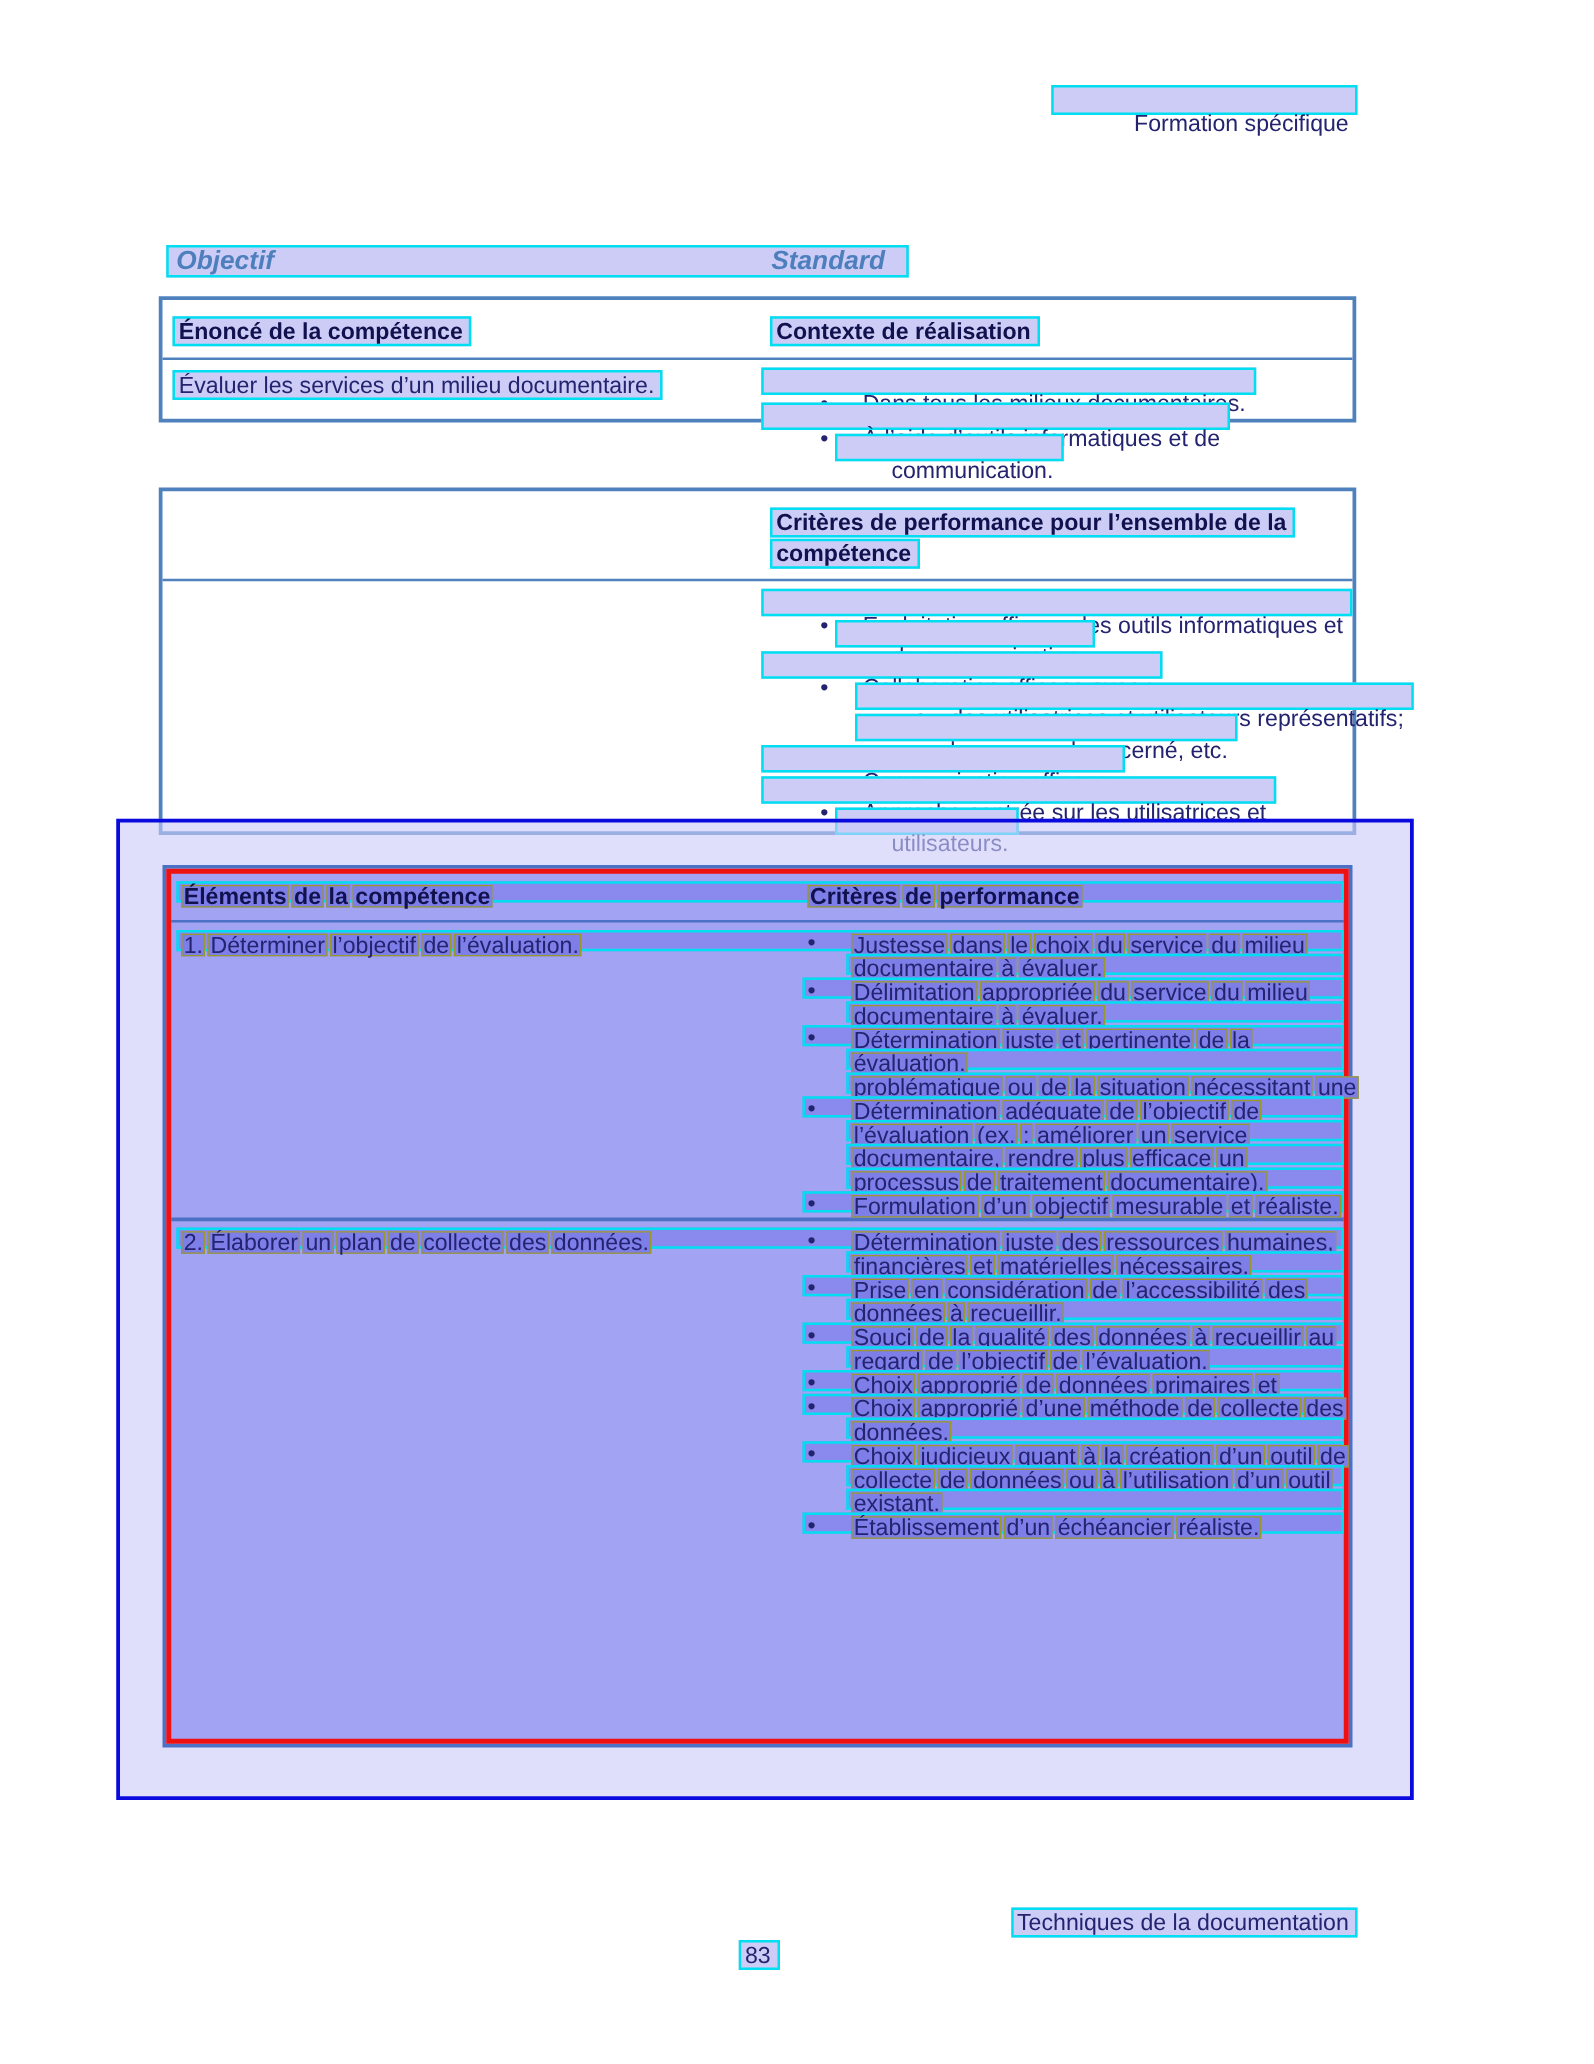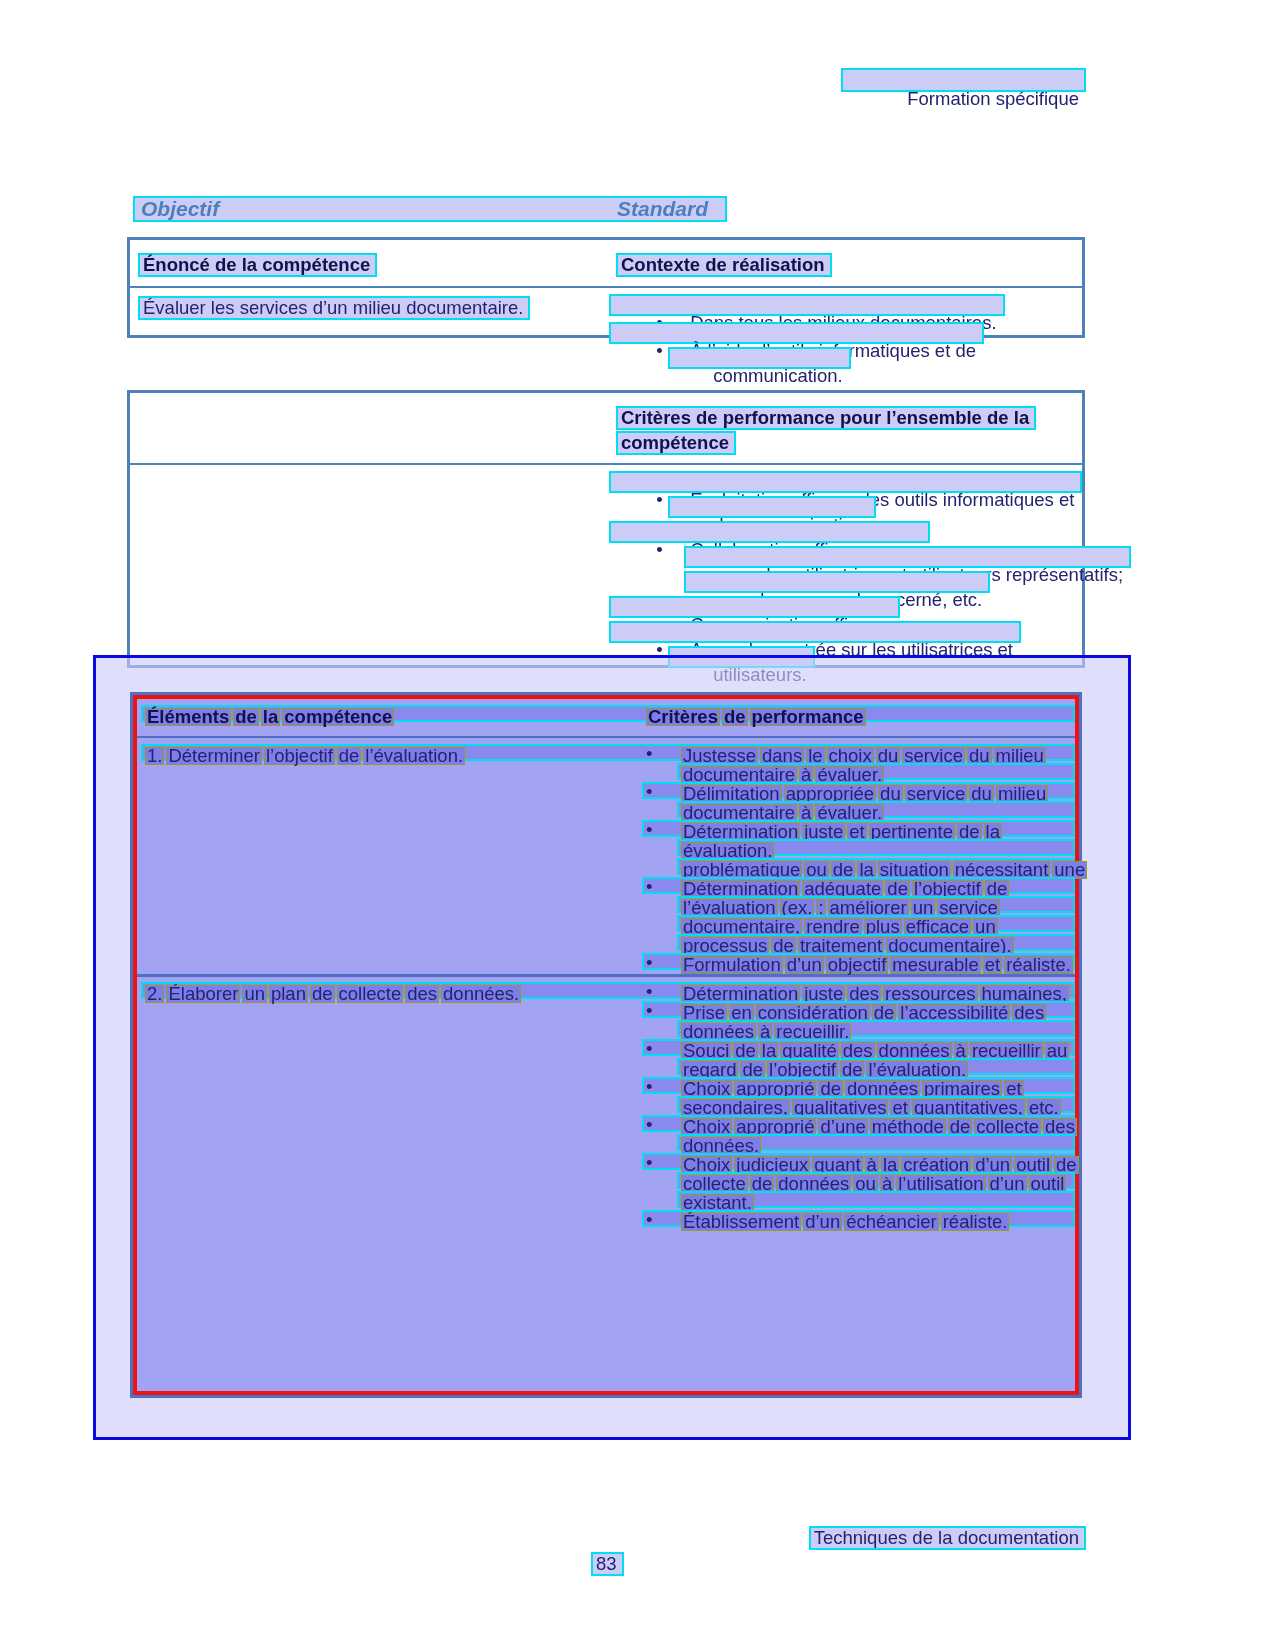"financières et matérielles nécessaires." div.t3band { html: none -> <div> <span><span>financières</span><span>et</span><span>matérielles</span><span>nécessaires.</span></span> </div> }
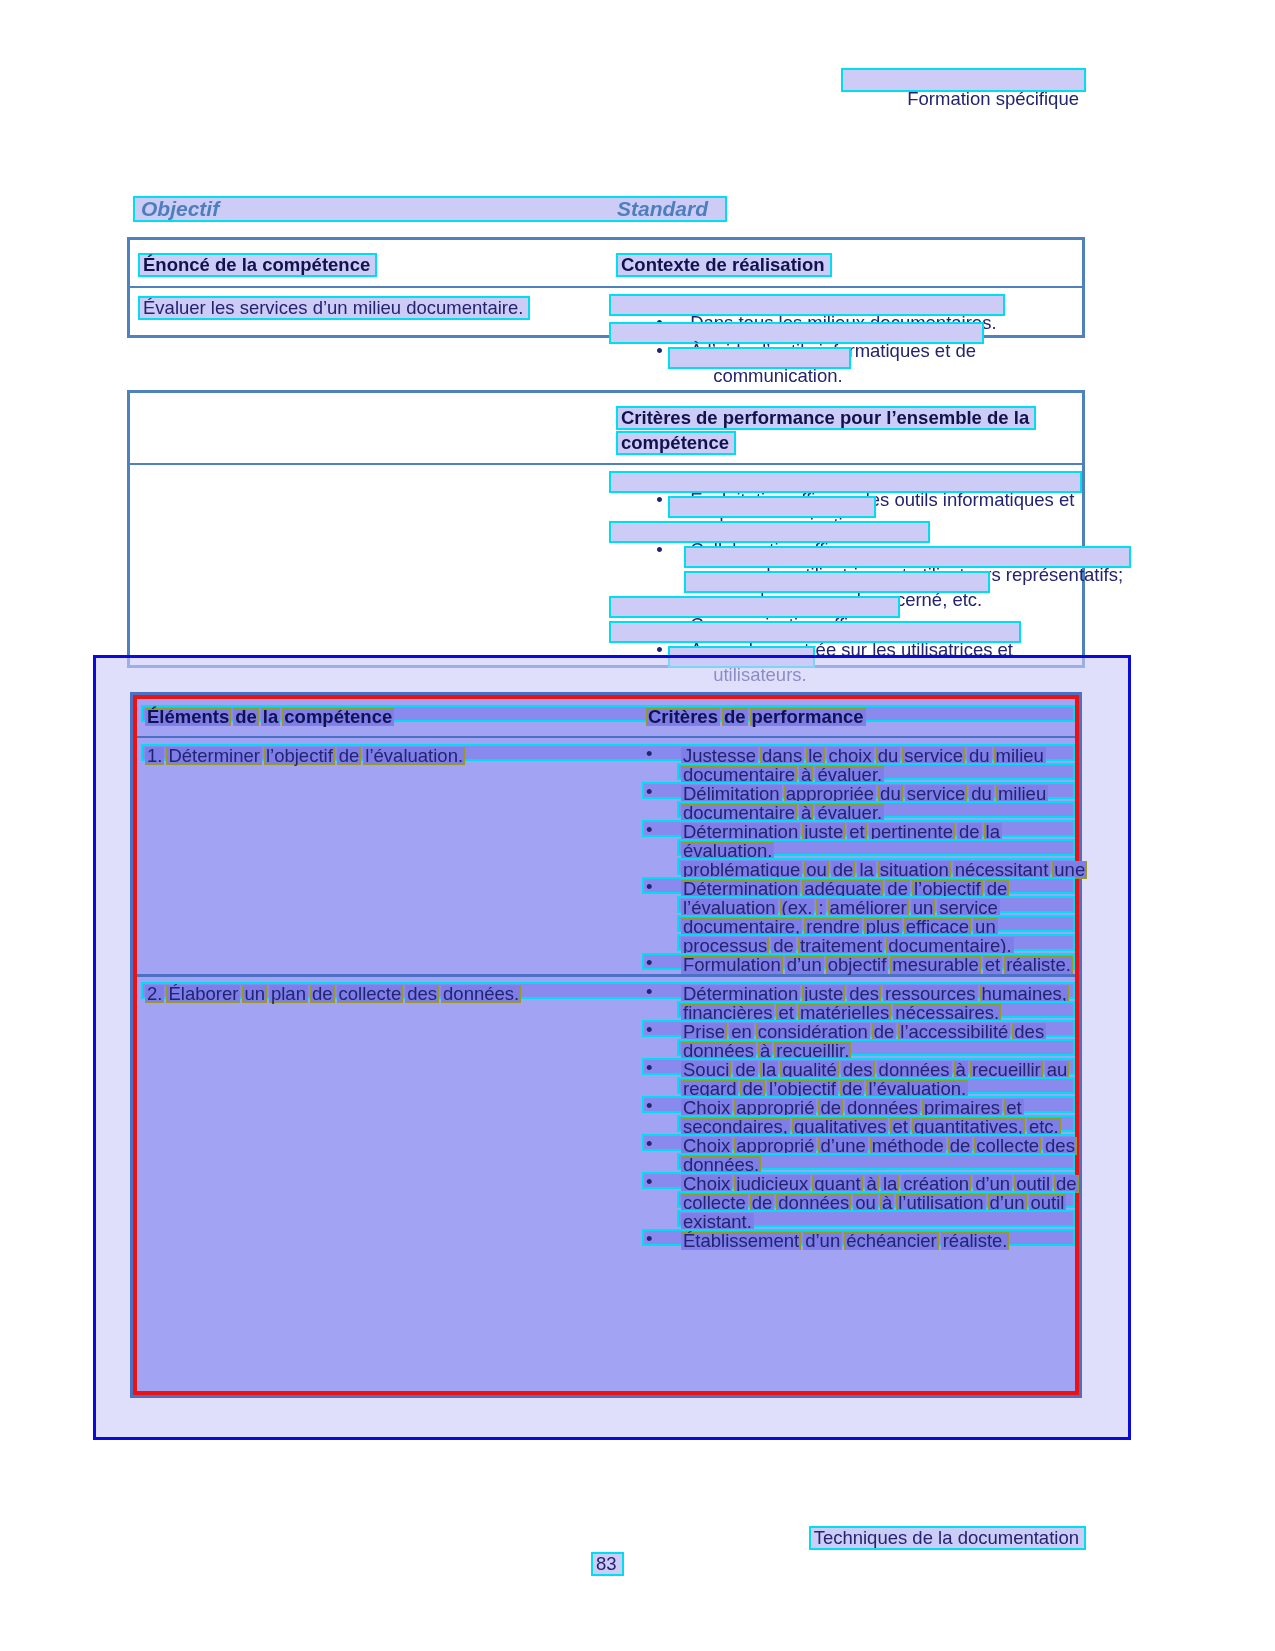"secondaires, qualitatives et" div.t3band { html: <div> <span><span>secondaires,</span><span>qualitatives</span><span>et</span><span>quantitatives,</span><span>etc.</span></span> </div> -> none }
